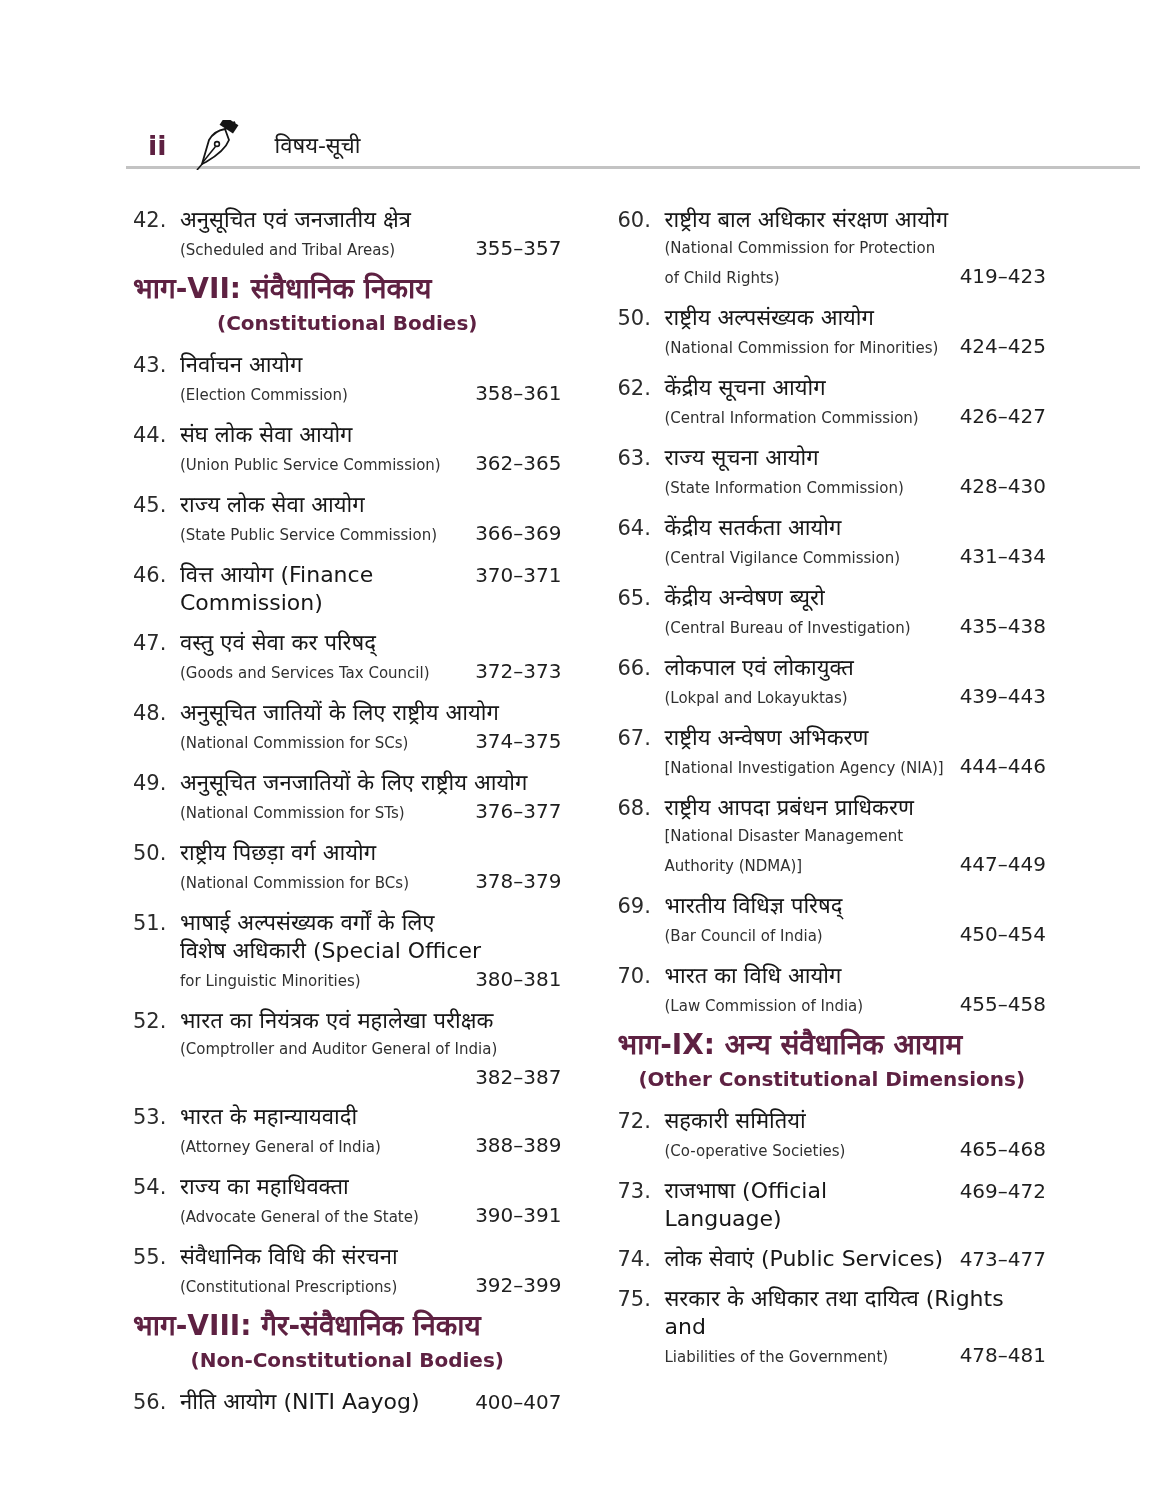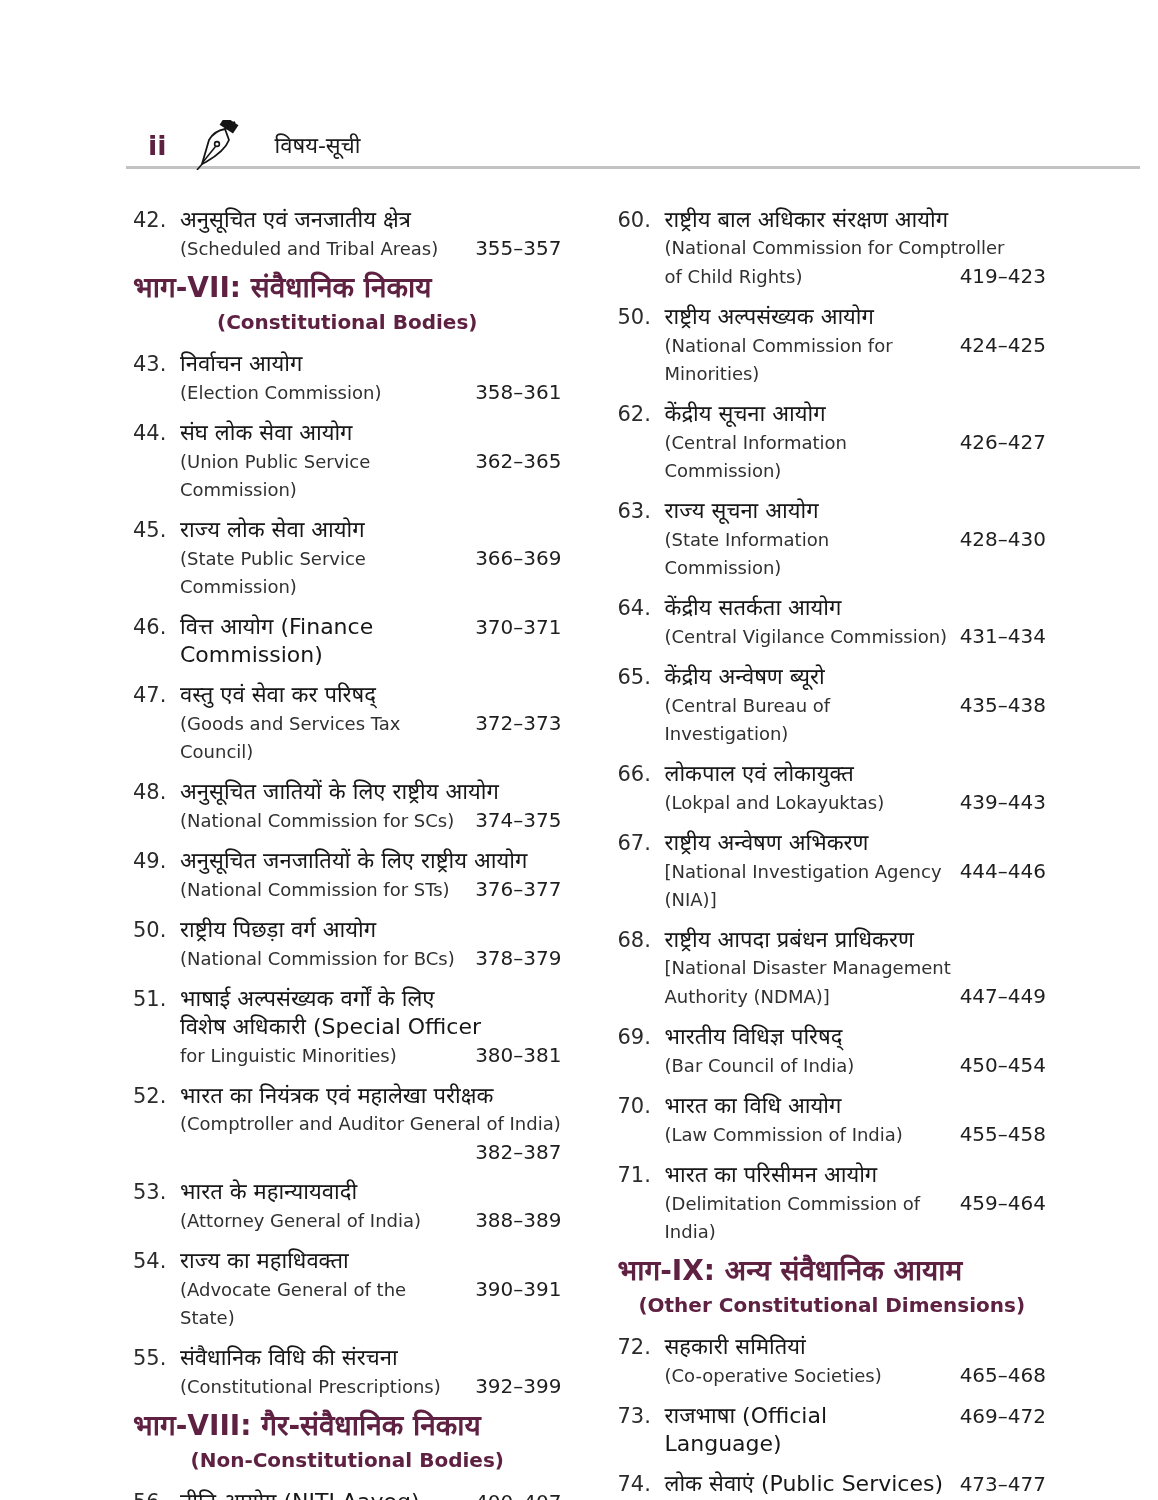"(Scheduled and Tribal Areas)" .txt.en { font-size: 18px -> 15px }
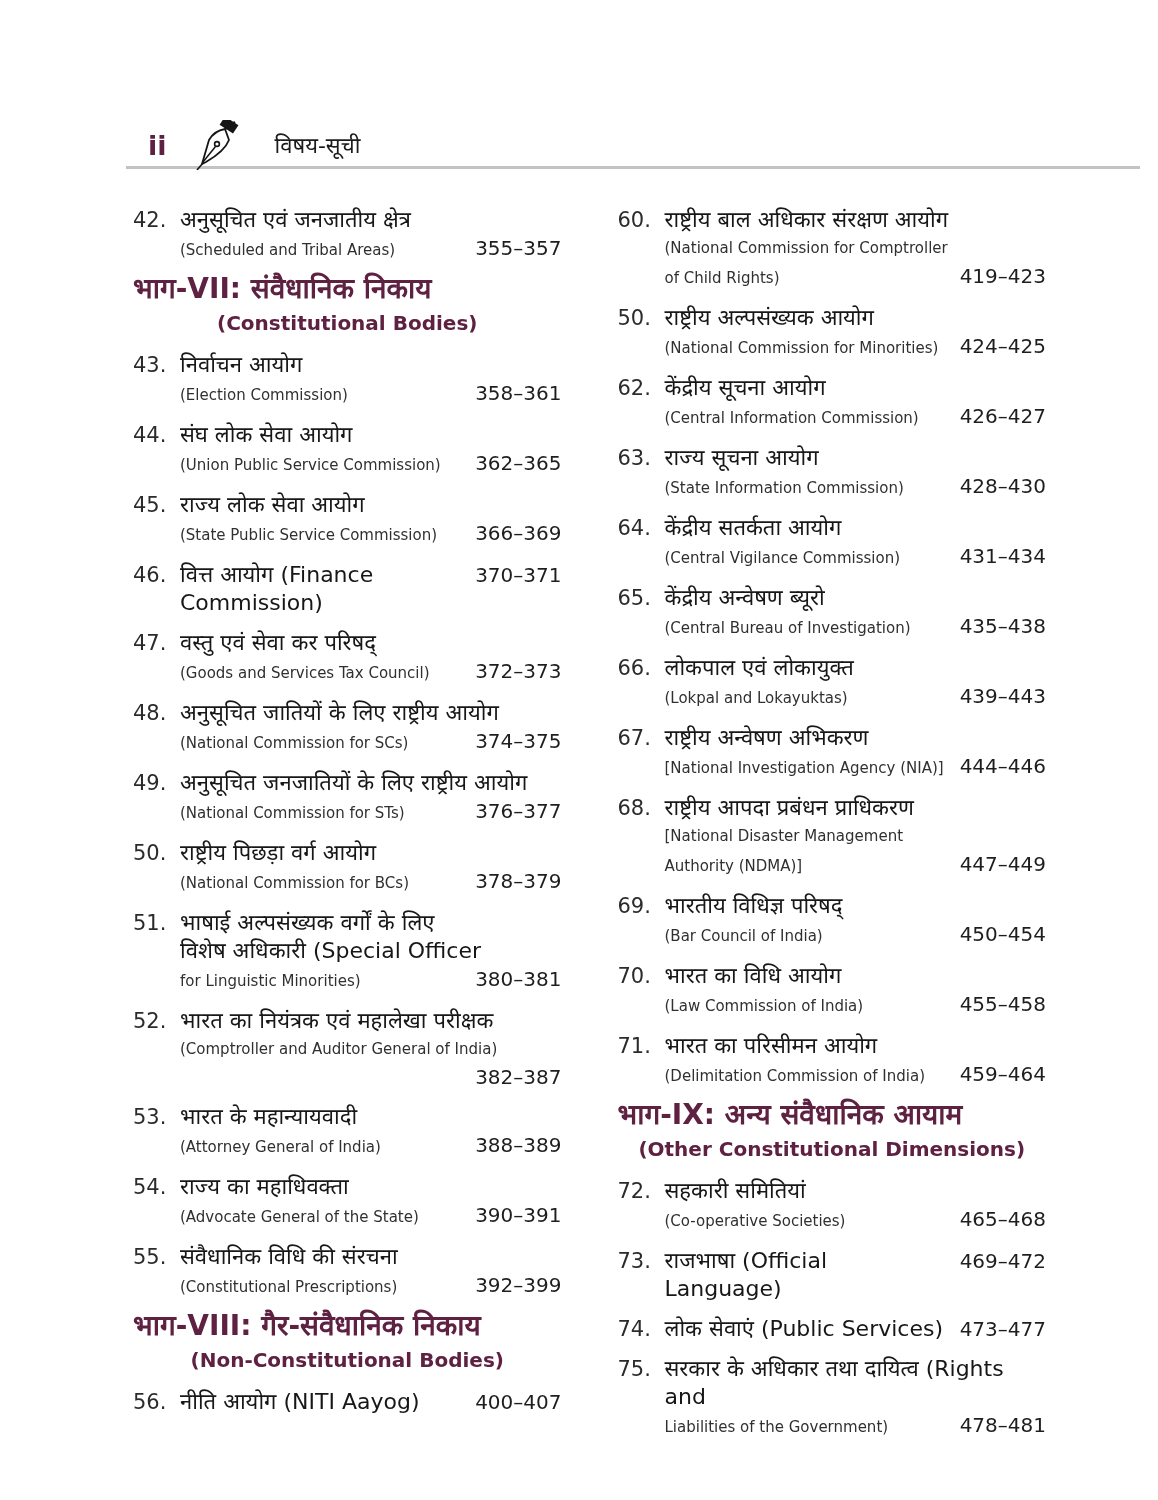"(National Commission for Comptroller" span.txt { text: Comptroller -> Protection }
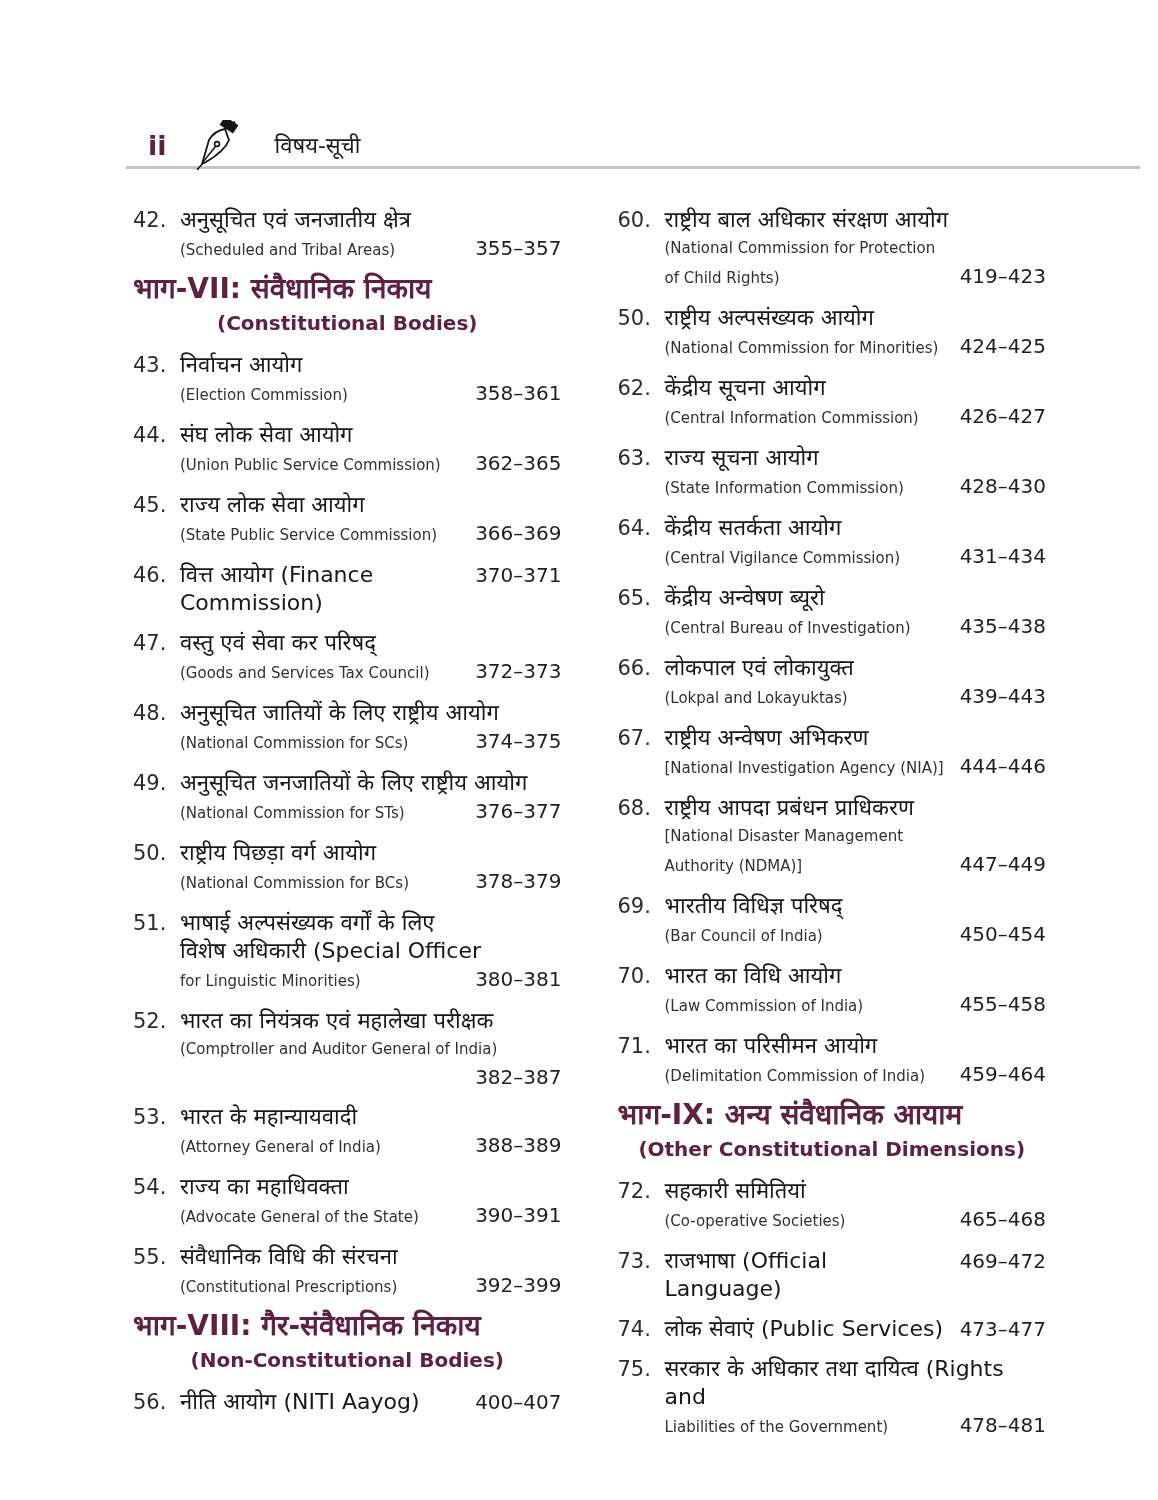"71." div.entry { html: <div> <div>71.</div> <div> <div> <span>भारत का परिसीमन आयोग</span> </div> <div> <span>(Delimitation Commission of India)</span> <span>459–464</span> </div> </div> </div> -> none }
